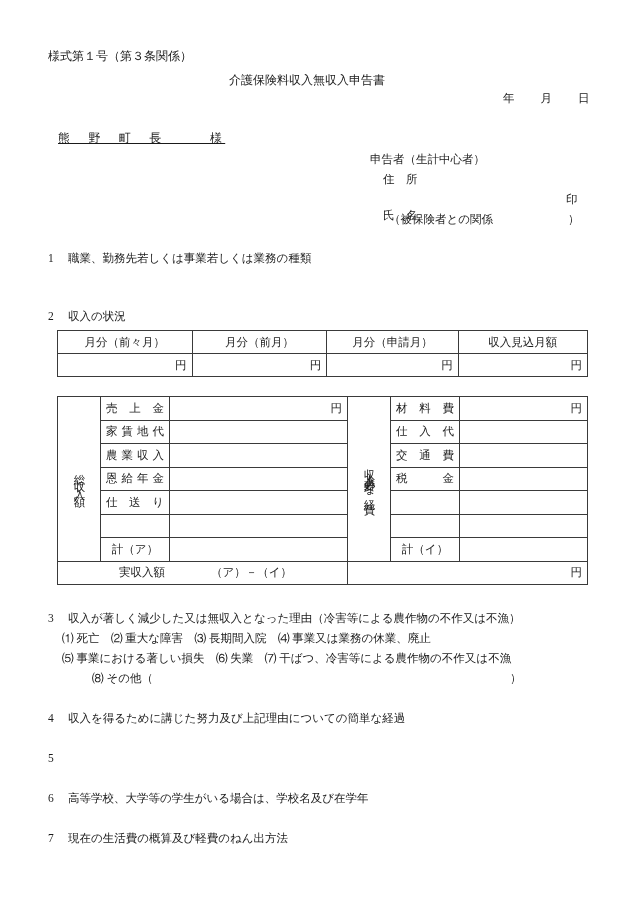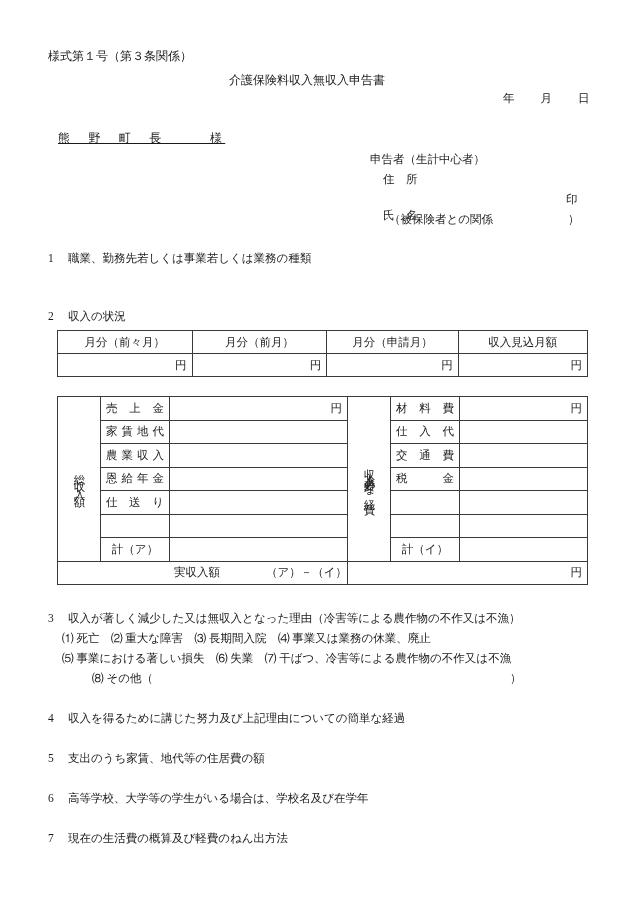"実収入額 （ア）－（イ）" .total-label { text-align: right -> center }
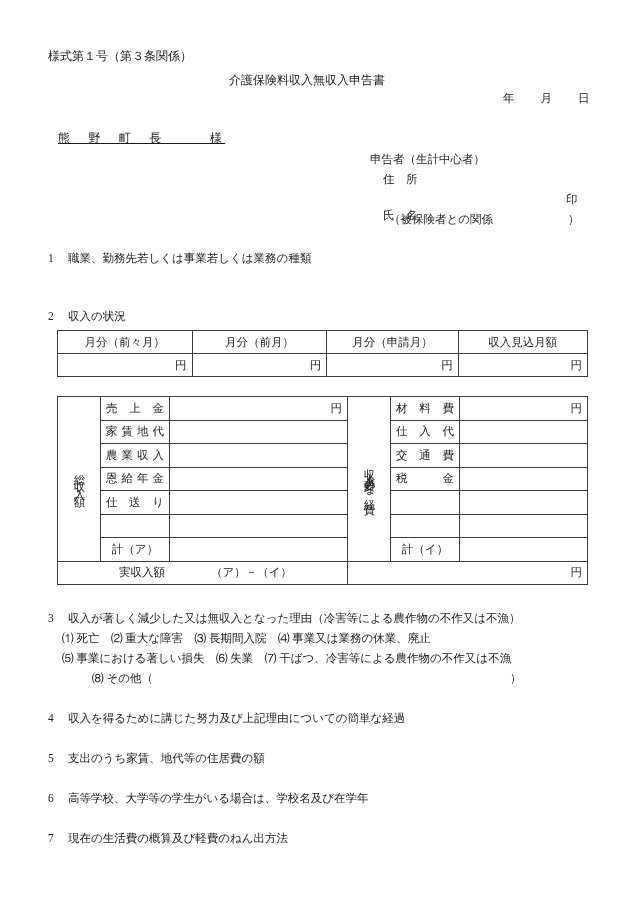"支出のうち家賃、地代等の住居費の額" div.abs { html: <div>支出のうち家賃、地代等の住居費の額</div> -> none }
